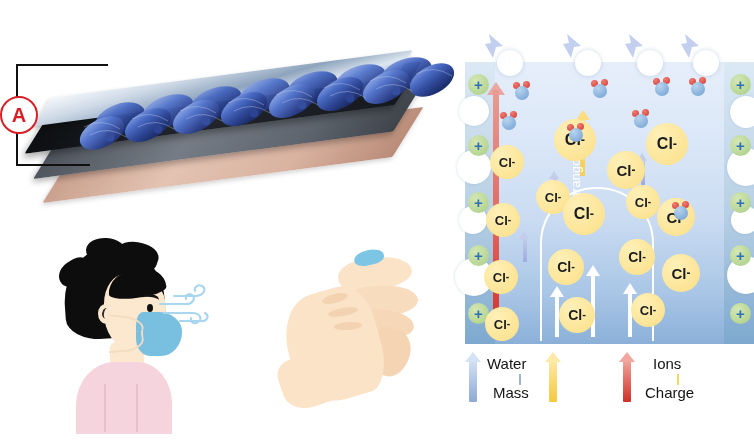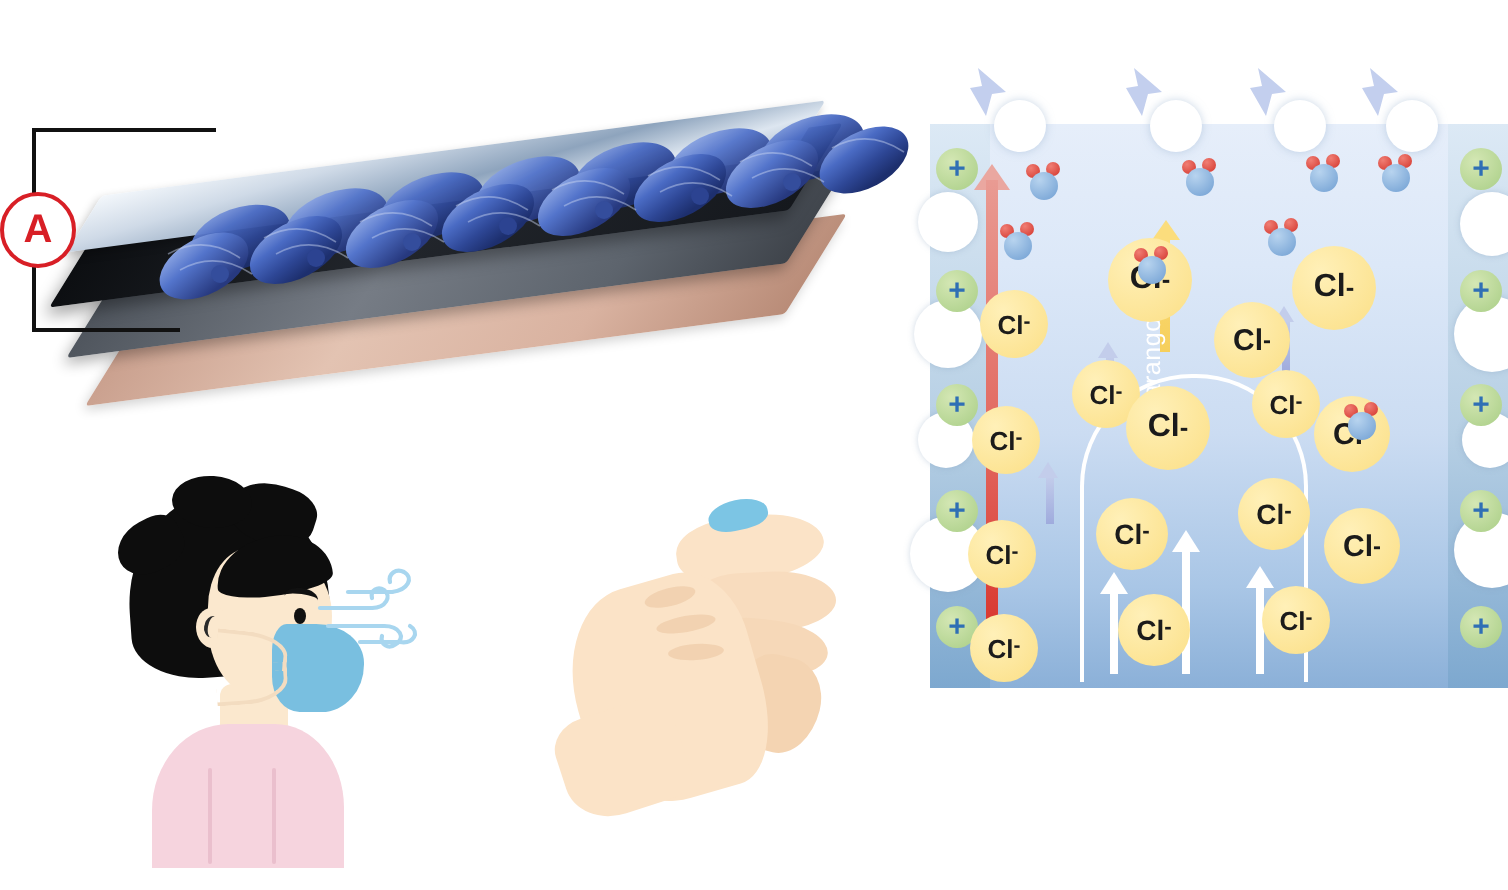"Water" div { html: none -> <div> <div> <div></div> <div></div> <div>Water</div> <div></div> <div>Mass</div> </div> <div> <div></div> <div></div> <div>Ions</div> <div></div> <div>Charge</div> </div> <div> <div></div> <div></div> </div> </div> }
